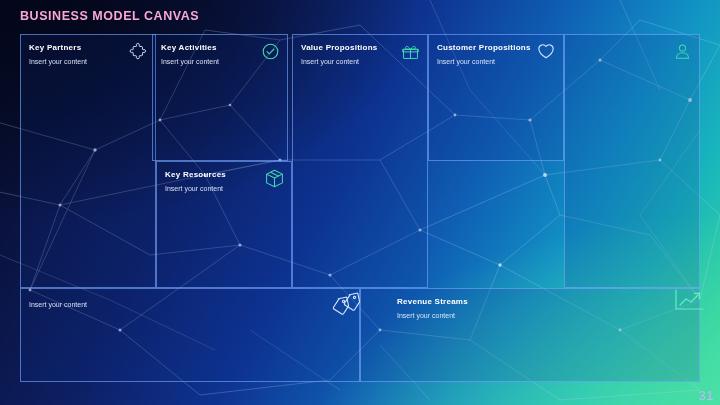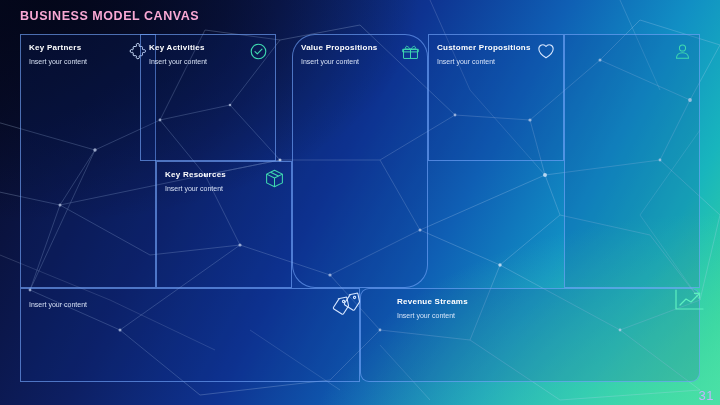"Key Activities" div.cell { left: 120px -> 132px }
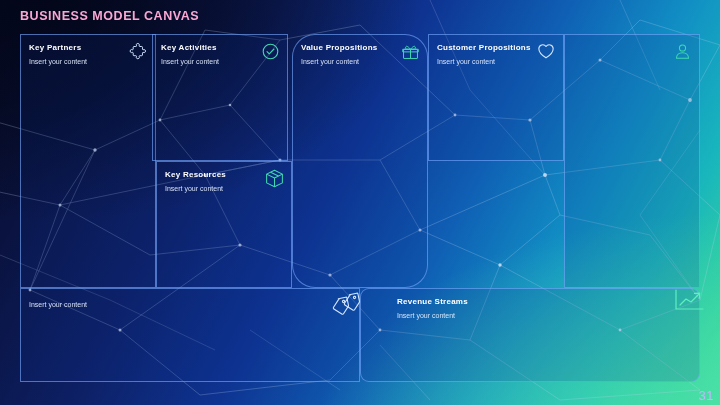"Value Propositions" div.cell { border-radius: 23px -> none }
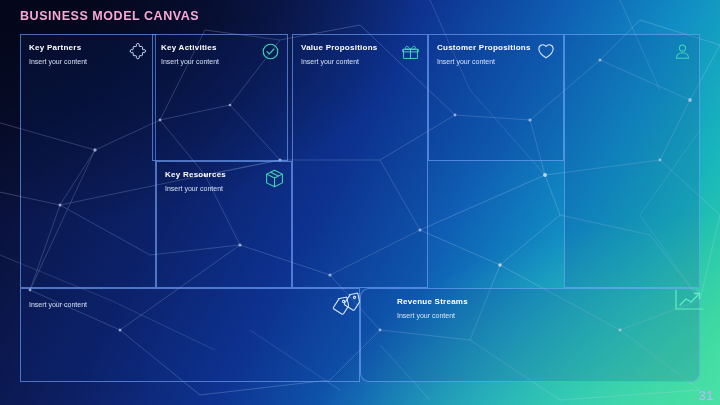"Revenue Streams" div.cell { border-radius: 9px -> none }
